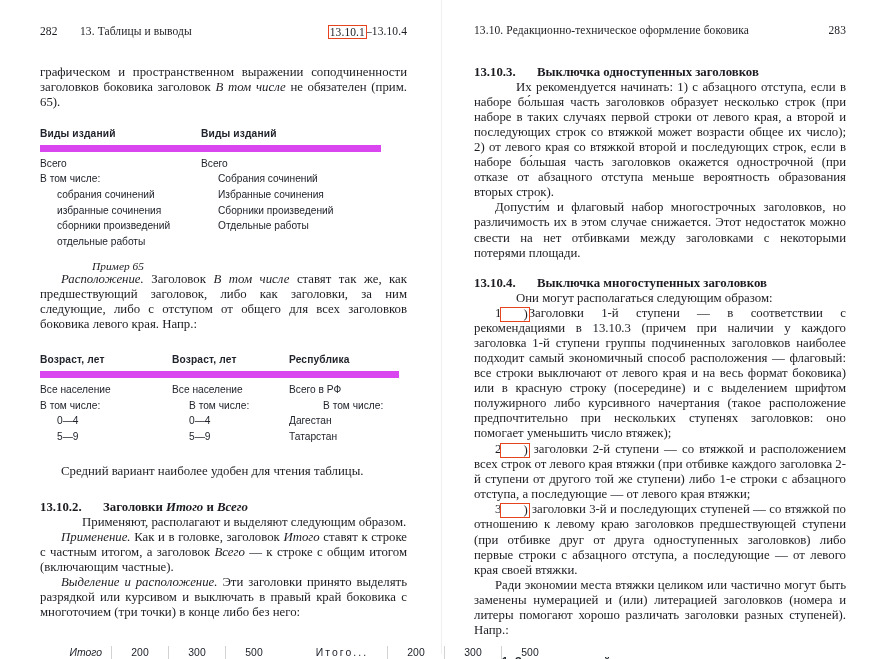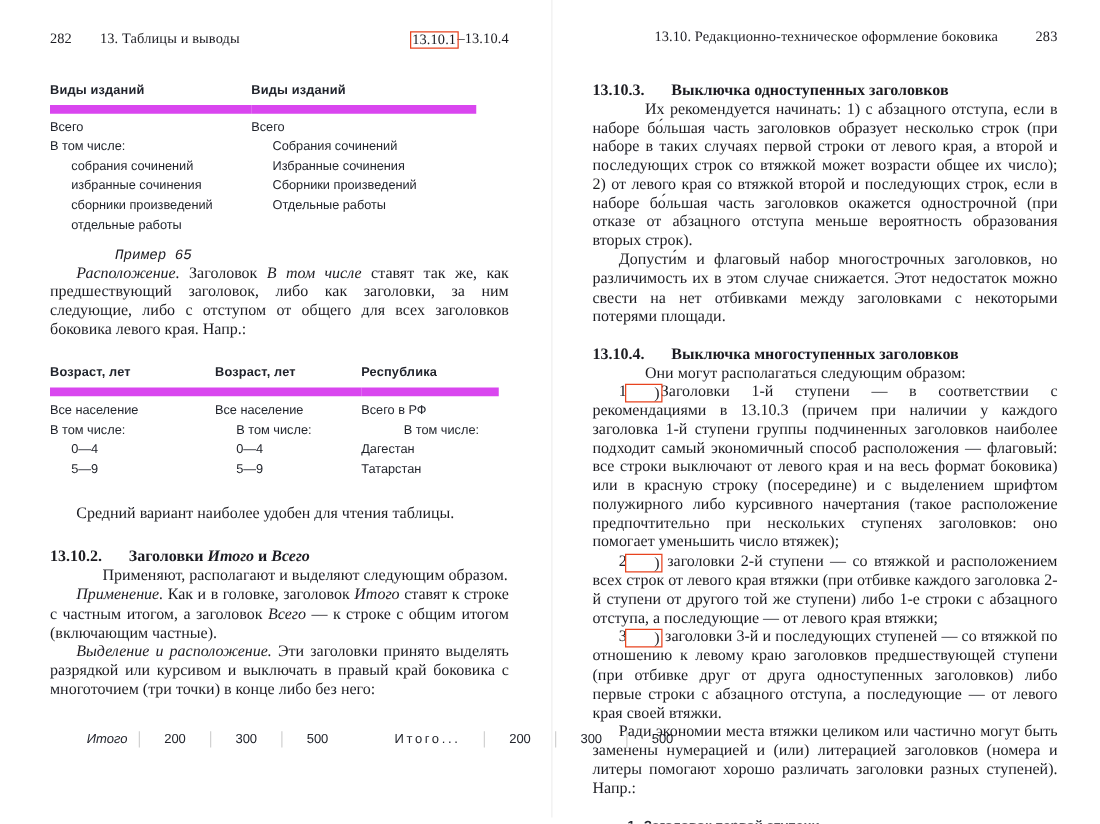"13.10. Редакционно-техническое" .runhead-right { justify-content: flex-end -> space-between }
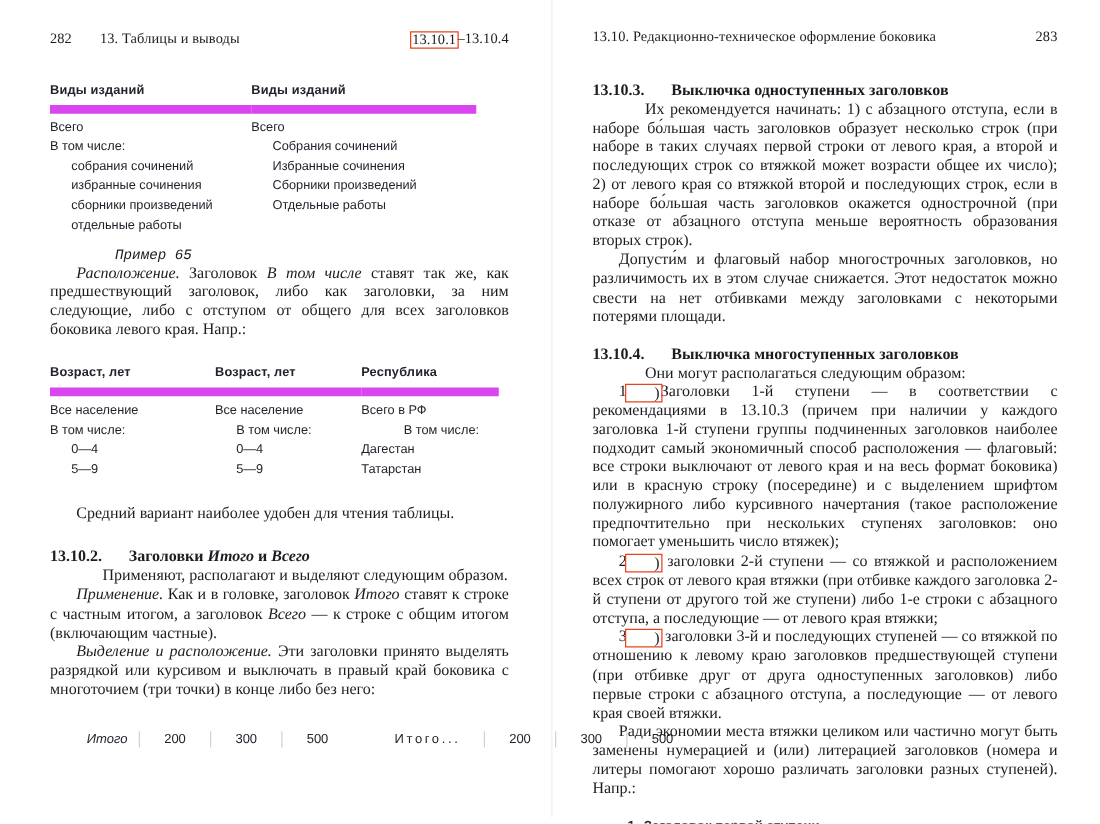"графическом и пространственном выражении" p.body { html: none -> <p><span>графическом и пространственном выражении соподчиненности заголовков боковика заголовок</span> <span>В том числе</span> <span>не обязателен (прим. 65).</span></p> }
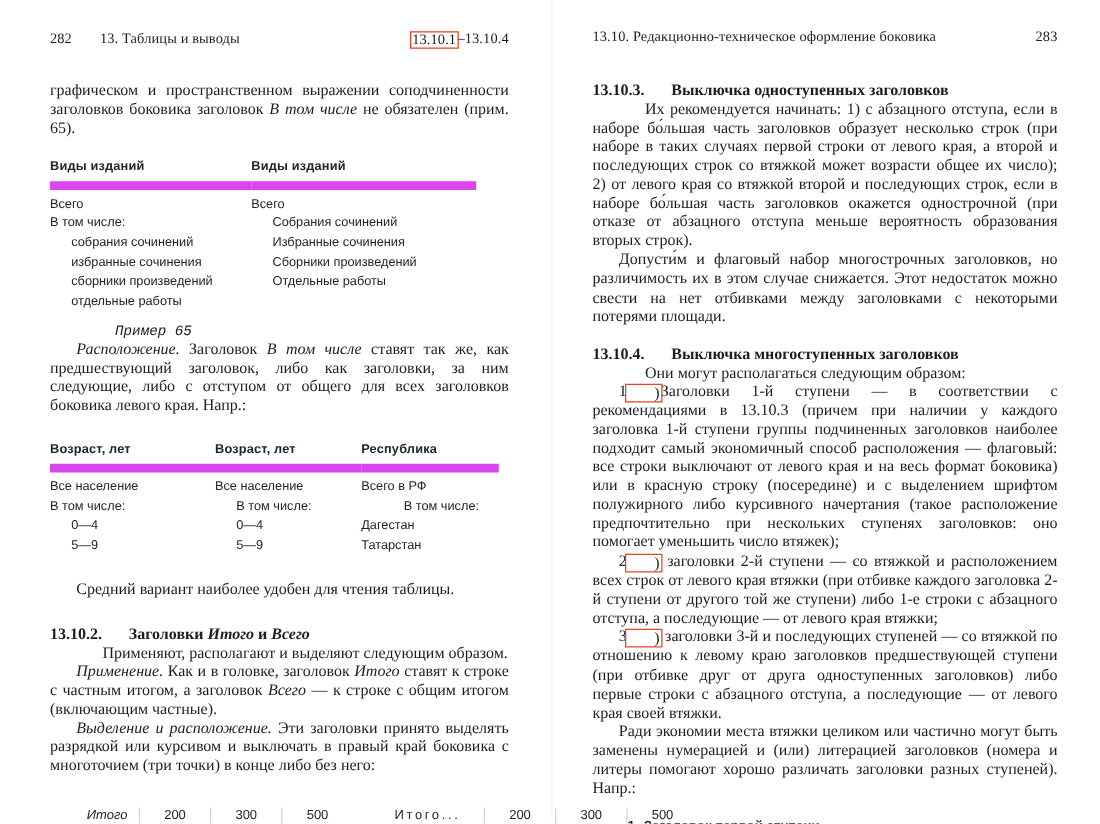"Пример 65" .mini { font-family: Liberation Mono, monospace -> Liberation Serif, serif }
